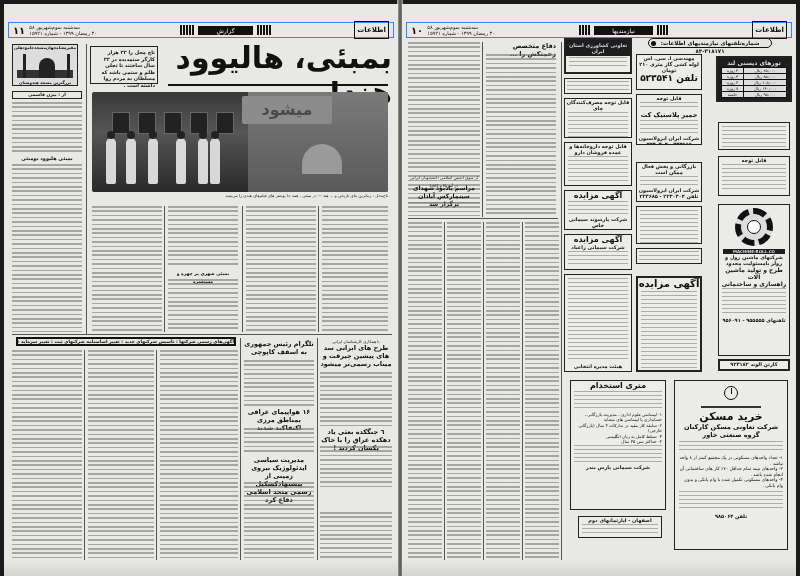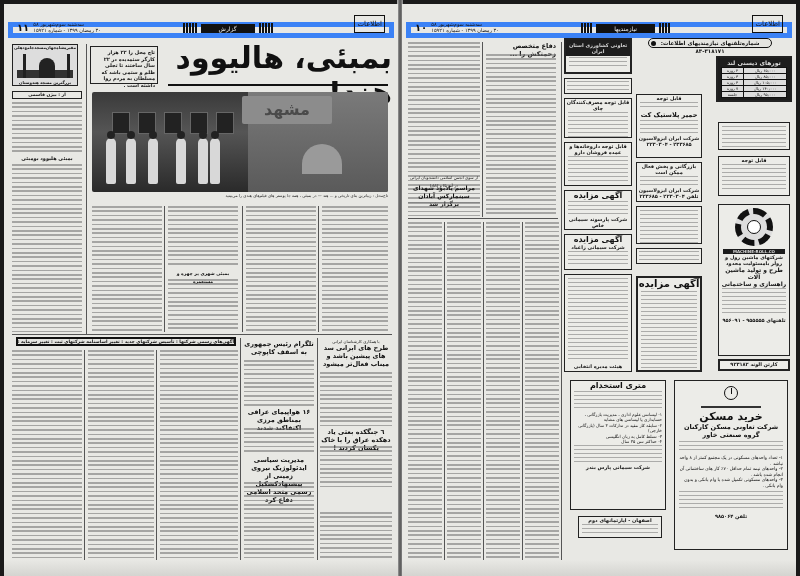"۱۱" .hdr { align-items: flex-end -> center; border: 5px solid #3b82f6 -> 1px solid #3b82f6 }
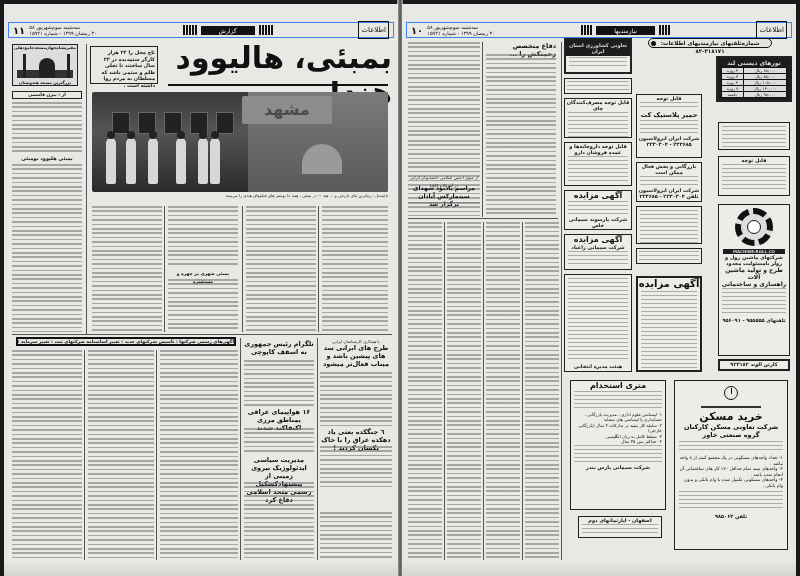"اطلاعات" .hdr .logo { font-weight: normal -> bold }
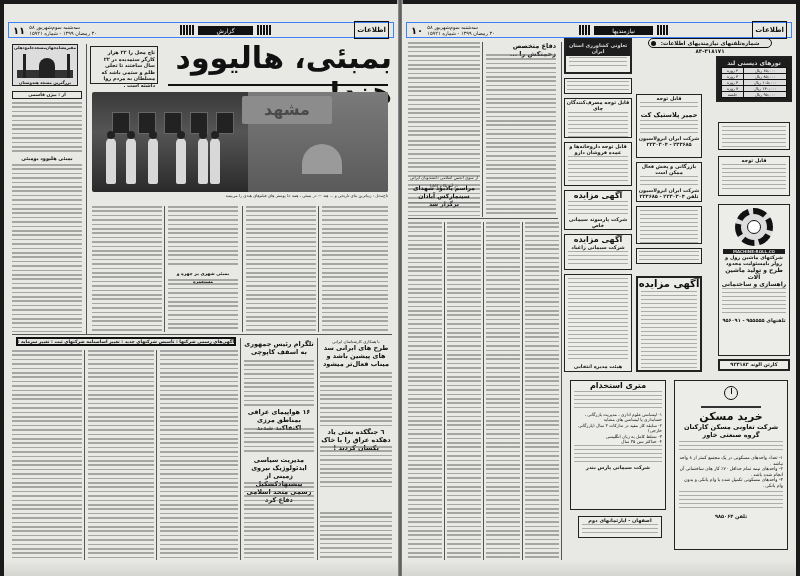"تلفن ۵۲۳۵۴۱" div.box { html: none -> <div> <div>مهندسی ا. سی. اس</div> <div>لوله کشی گاز متری ۲۱۰ تومان</div> <div>تلفن ۵۲۳۵۴۱</div> </div> }
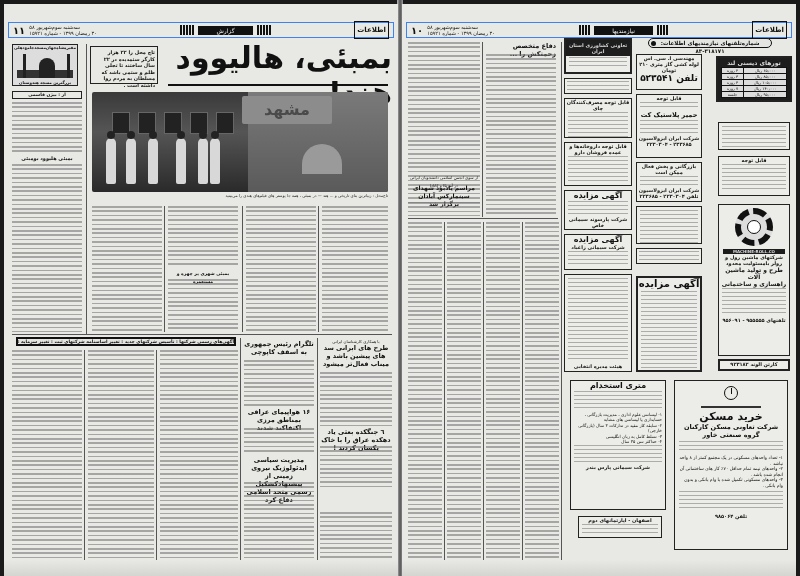"مشهد" div.sign { text: مشهد -> میشود }
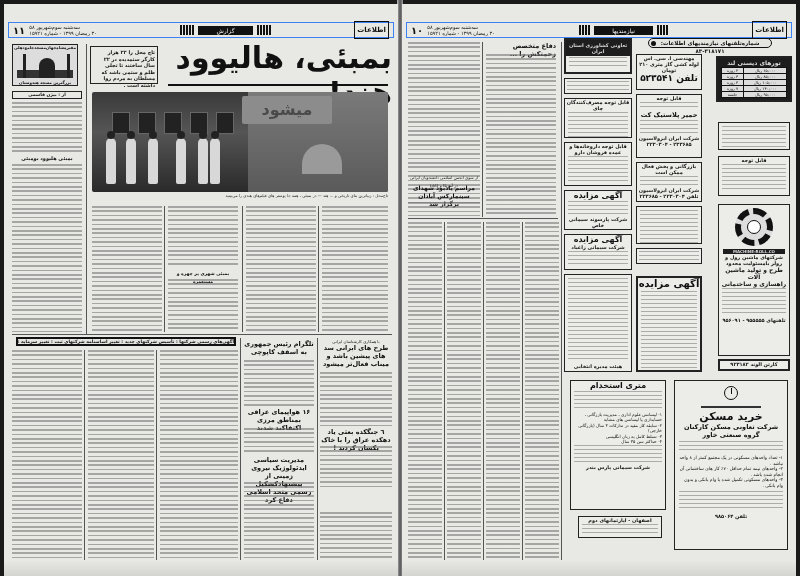"حمیر پلاستیک کت" div.box { height: 64px -> 51px }
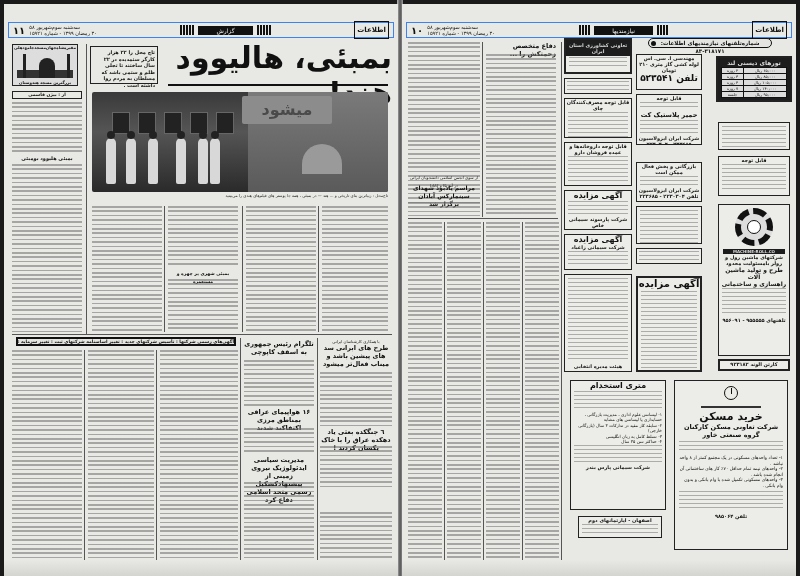"طرح های ابرانی سد های" div.subhead { text: باشد و میناب فعال -> جیرفت و میناب رسمی }
